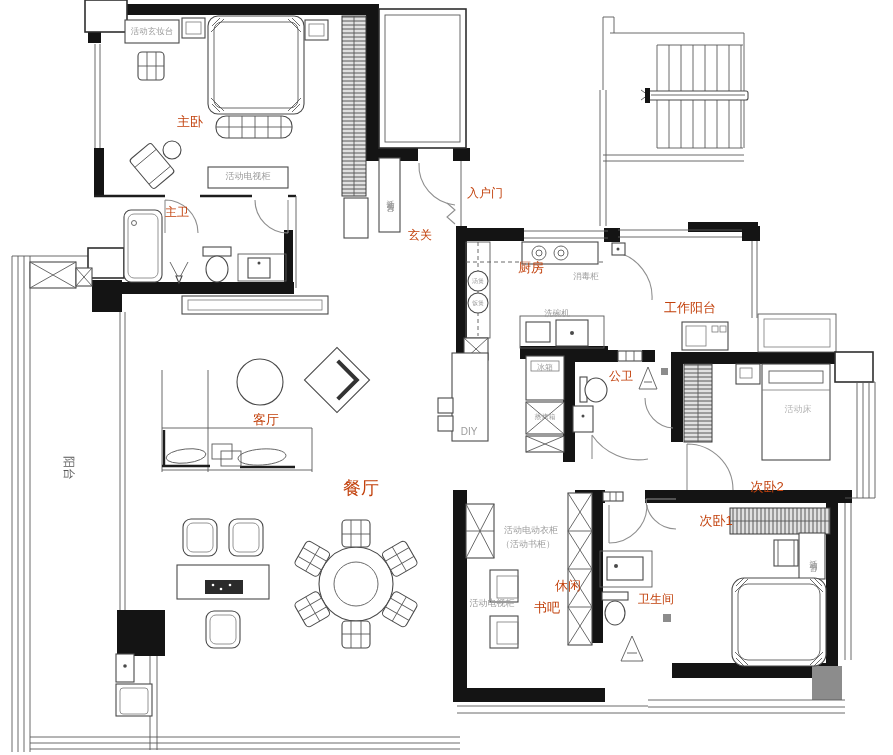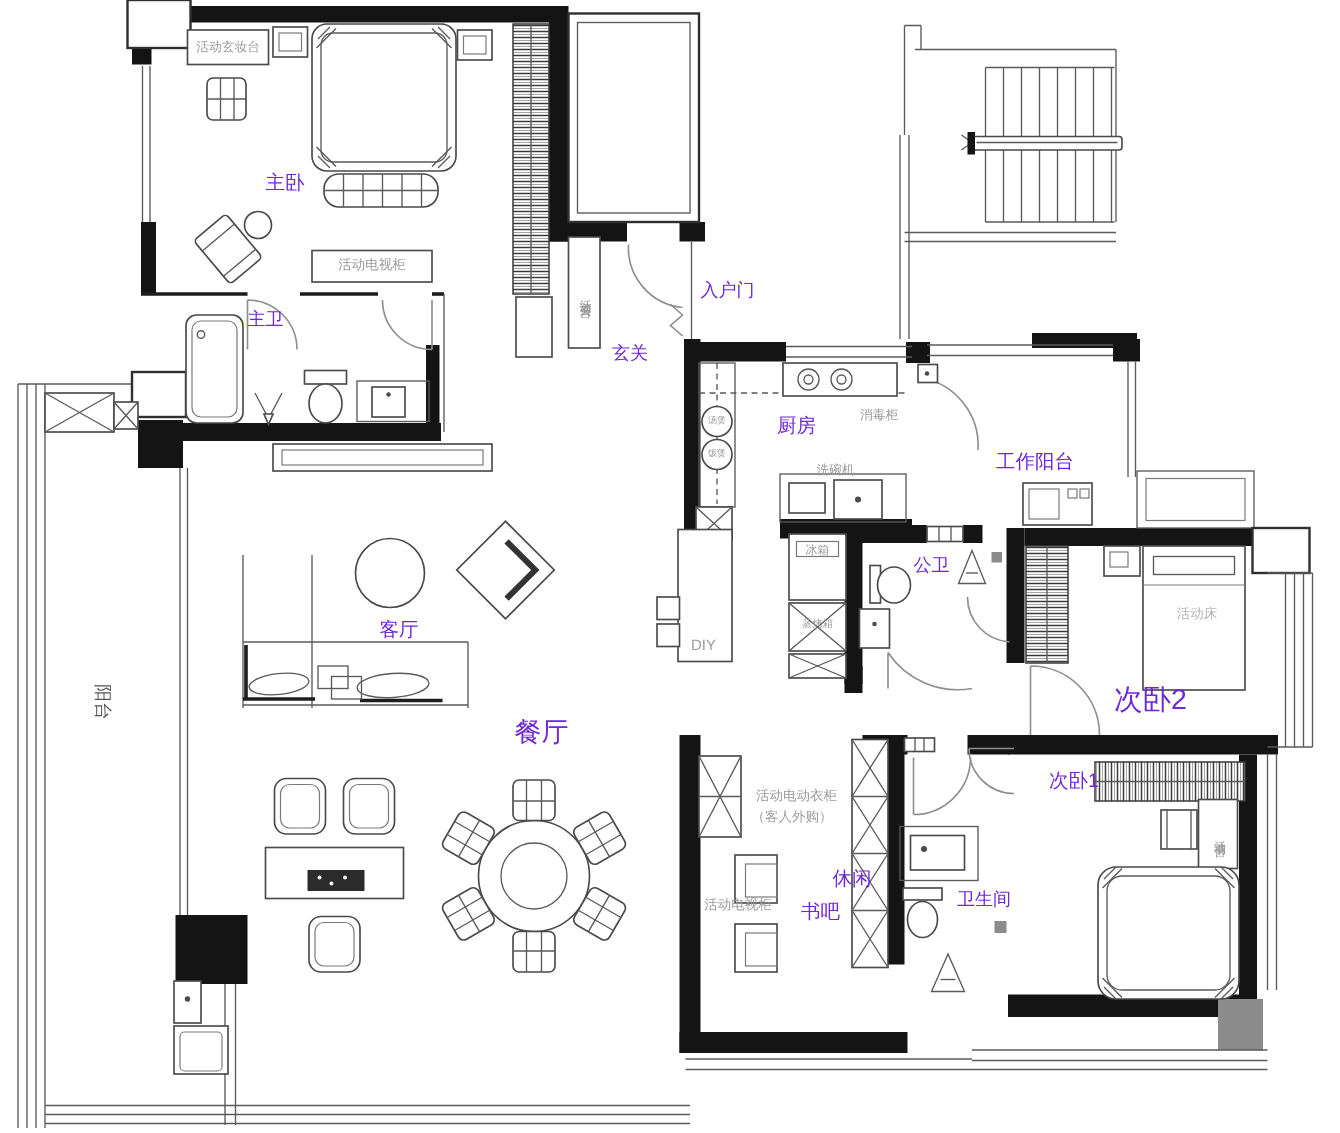"主卧" .lbl { color: #6d28d9 -> #c2410c }
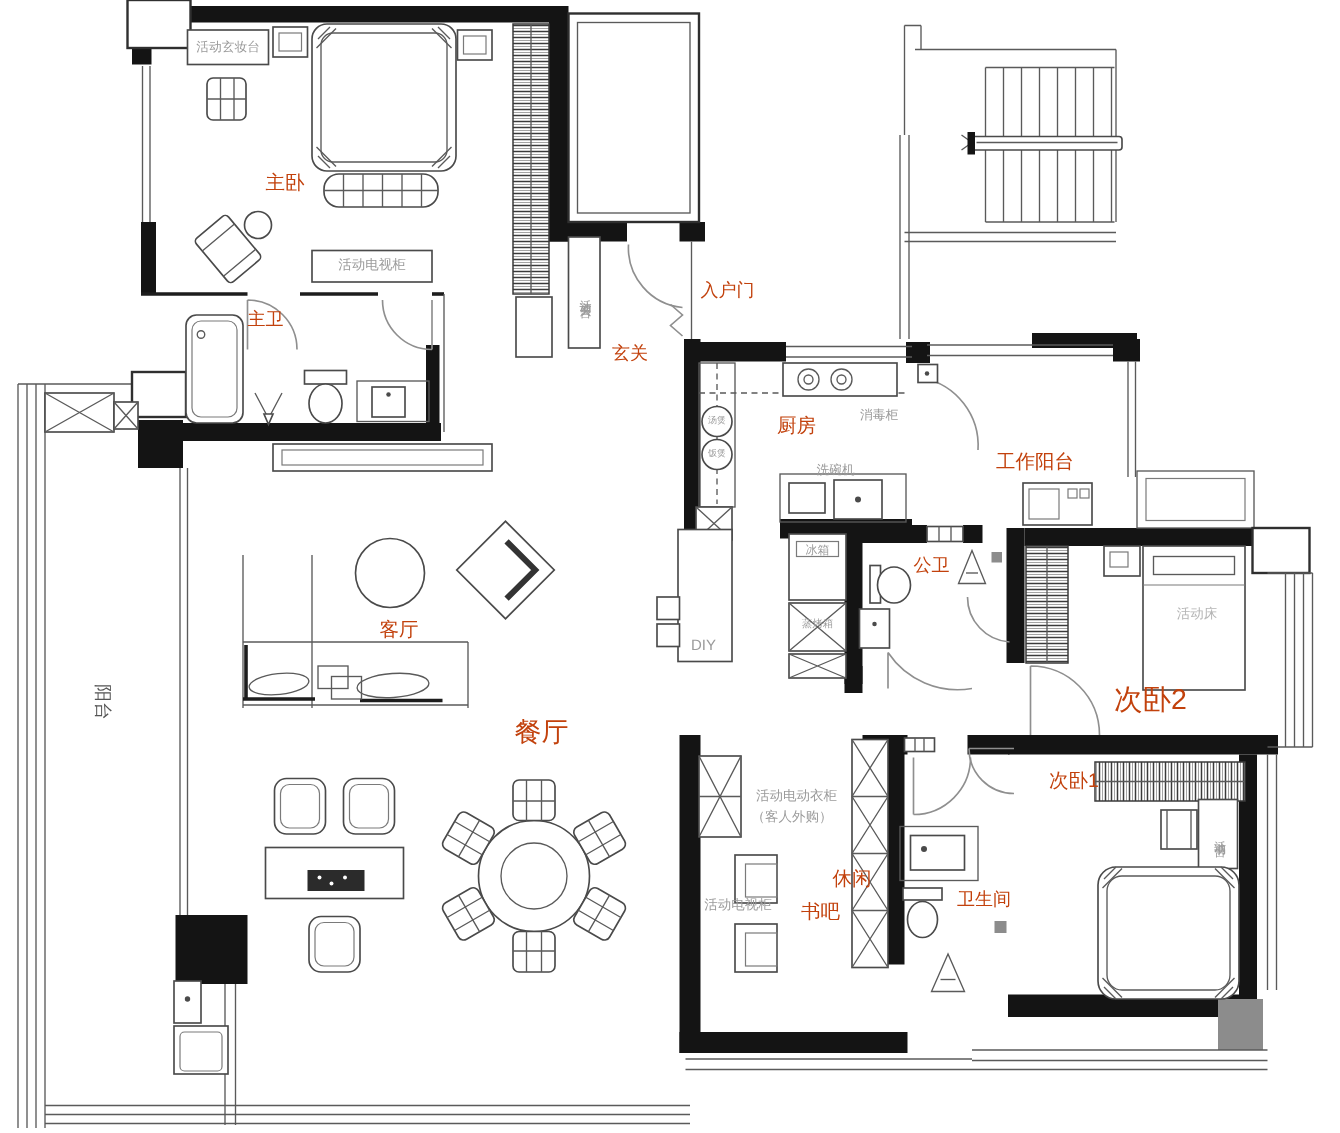"厨房" div.lbl { top: 284px -> 268px }
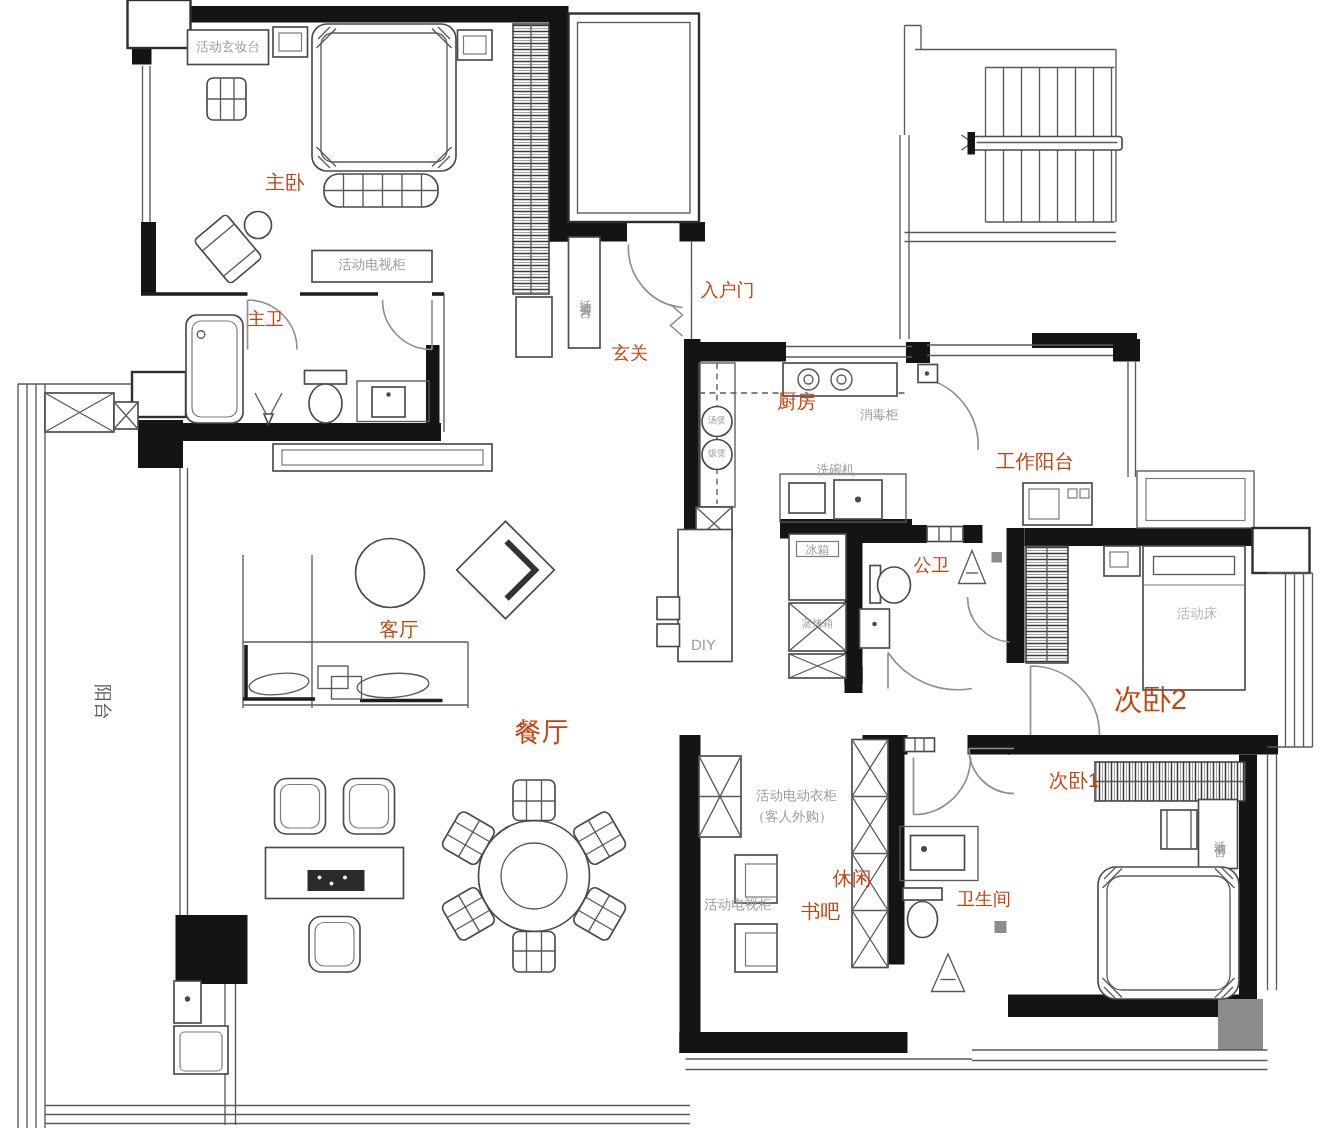"次卧2" div.lbl { font-size: 19px -> 13px; top: 468px -> 487px }
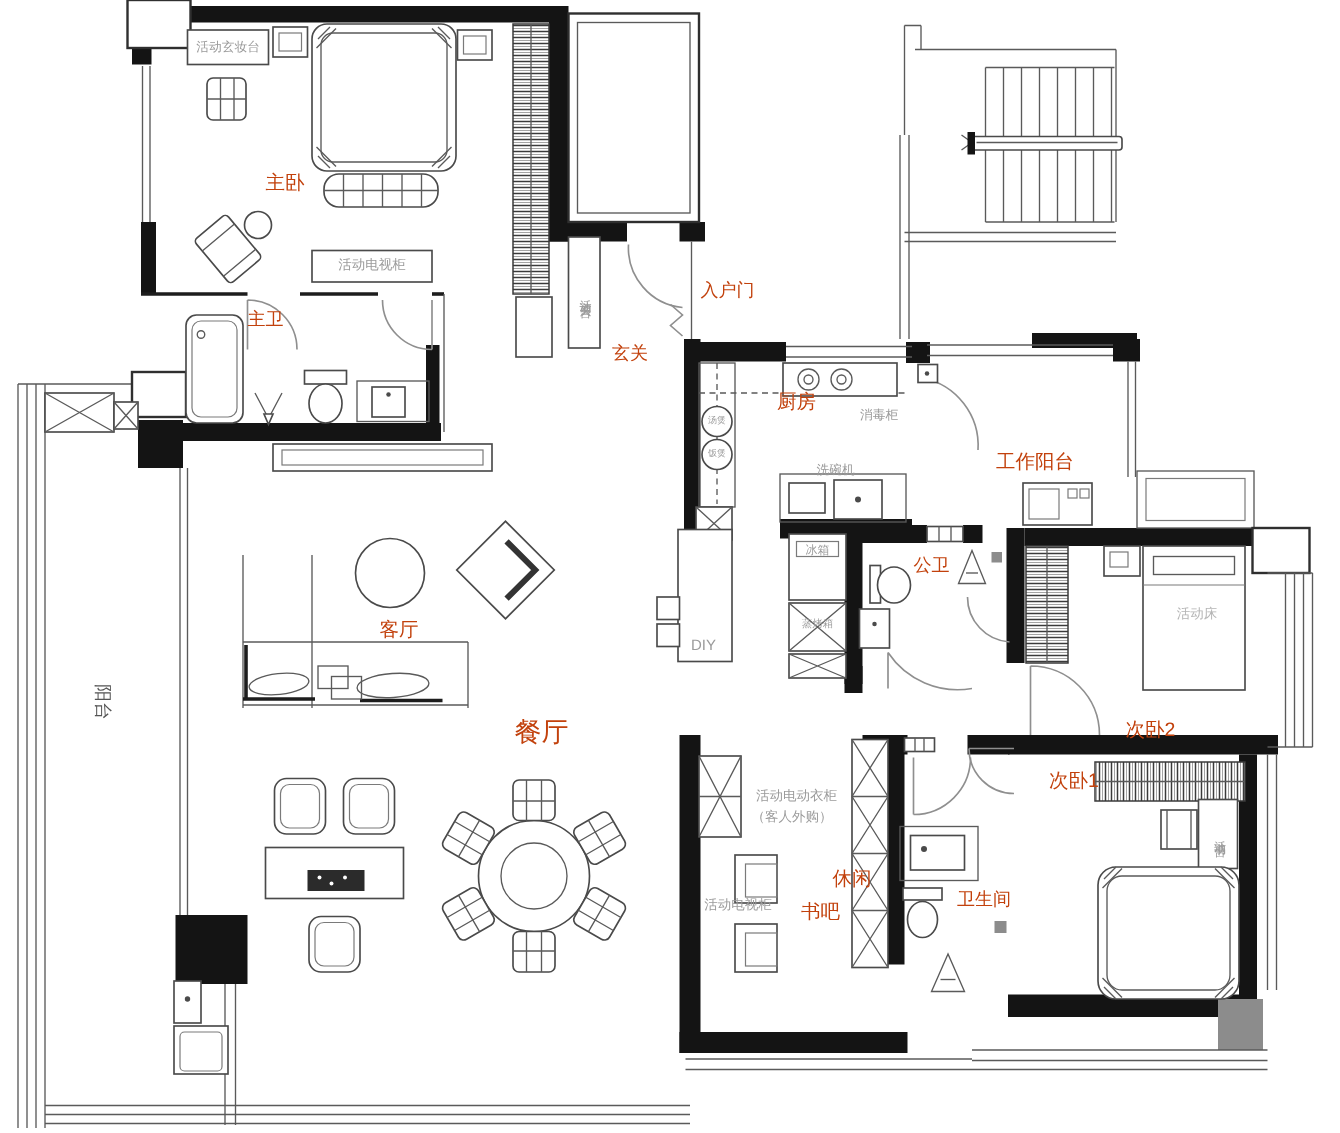"（客人外购）" div.lbl { text: 客人外购 -> 活动书柜 }
